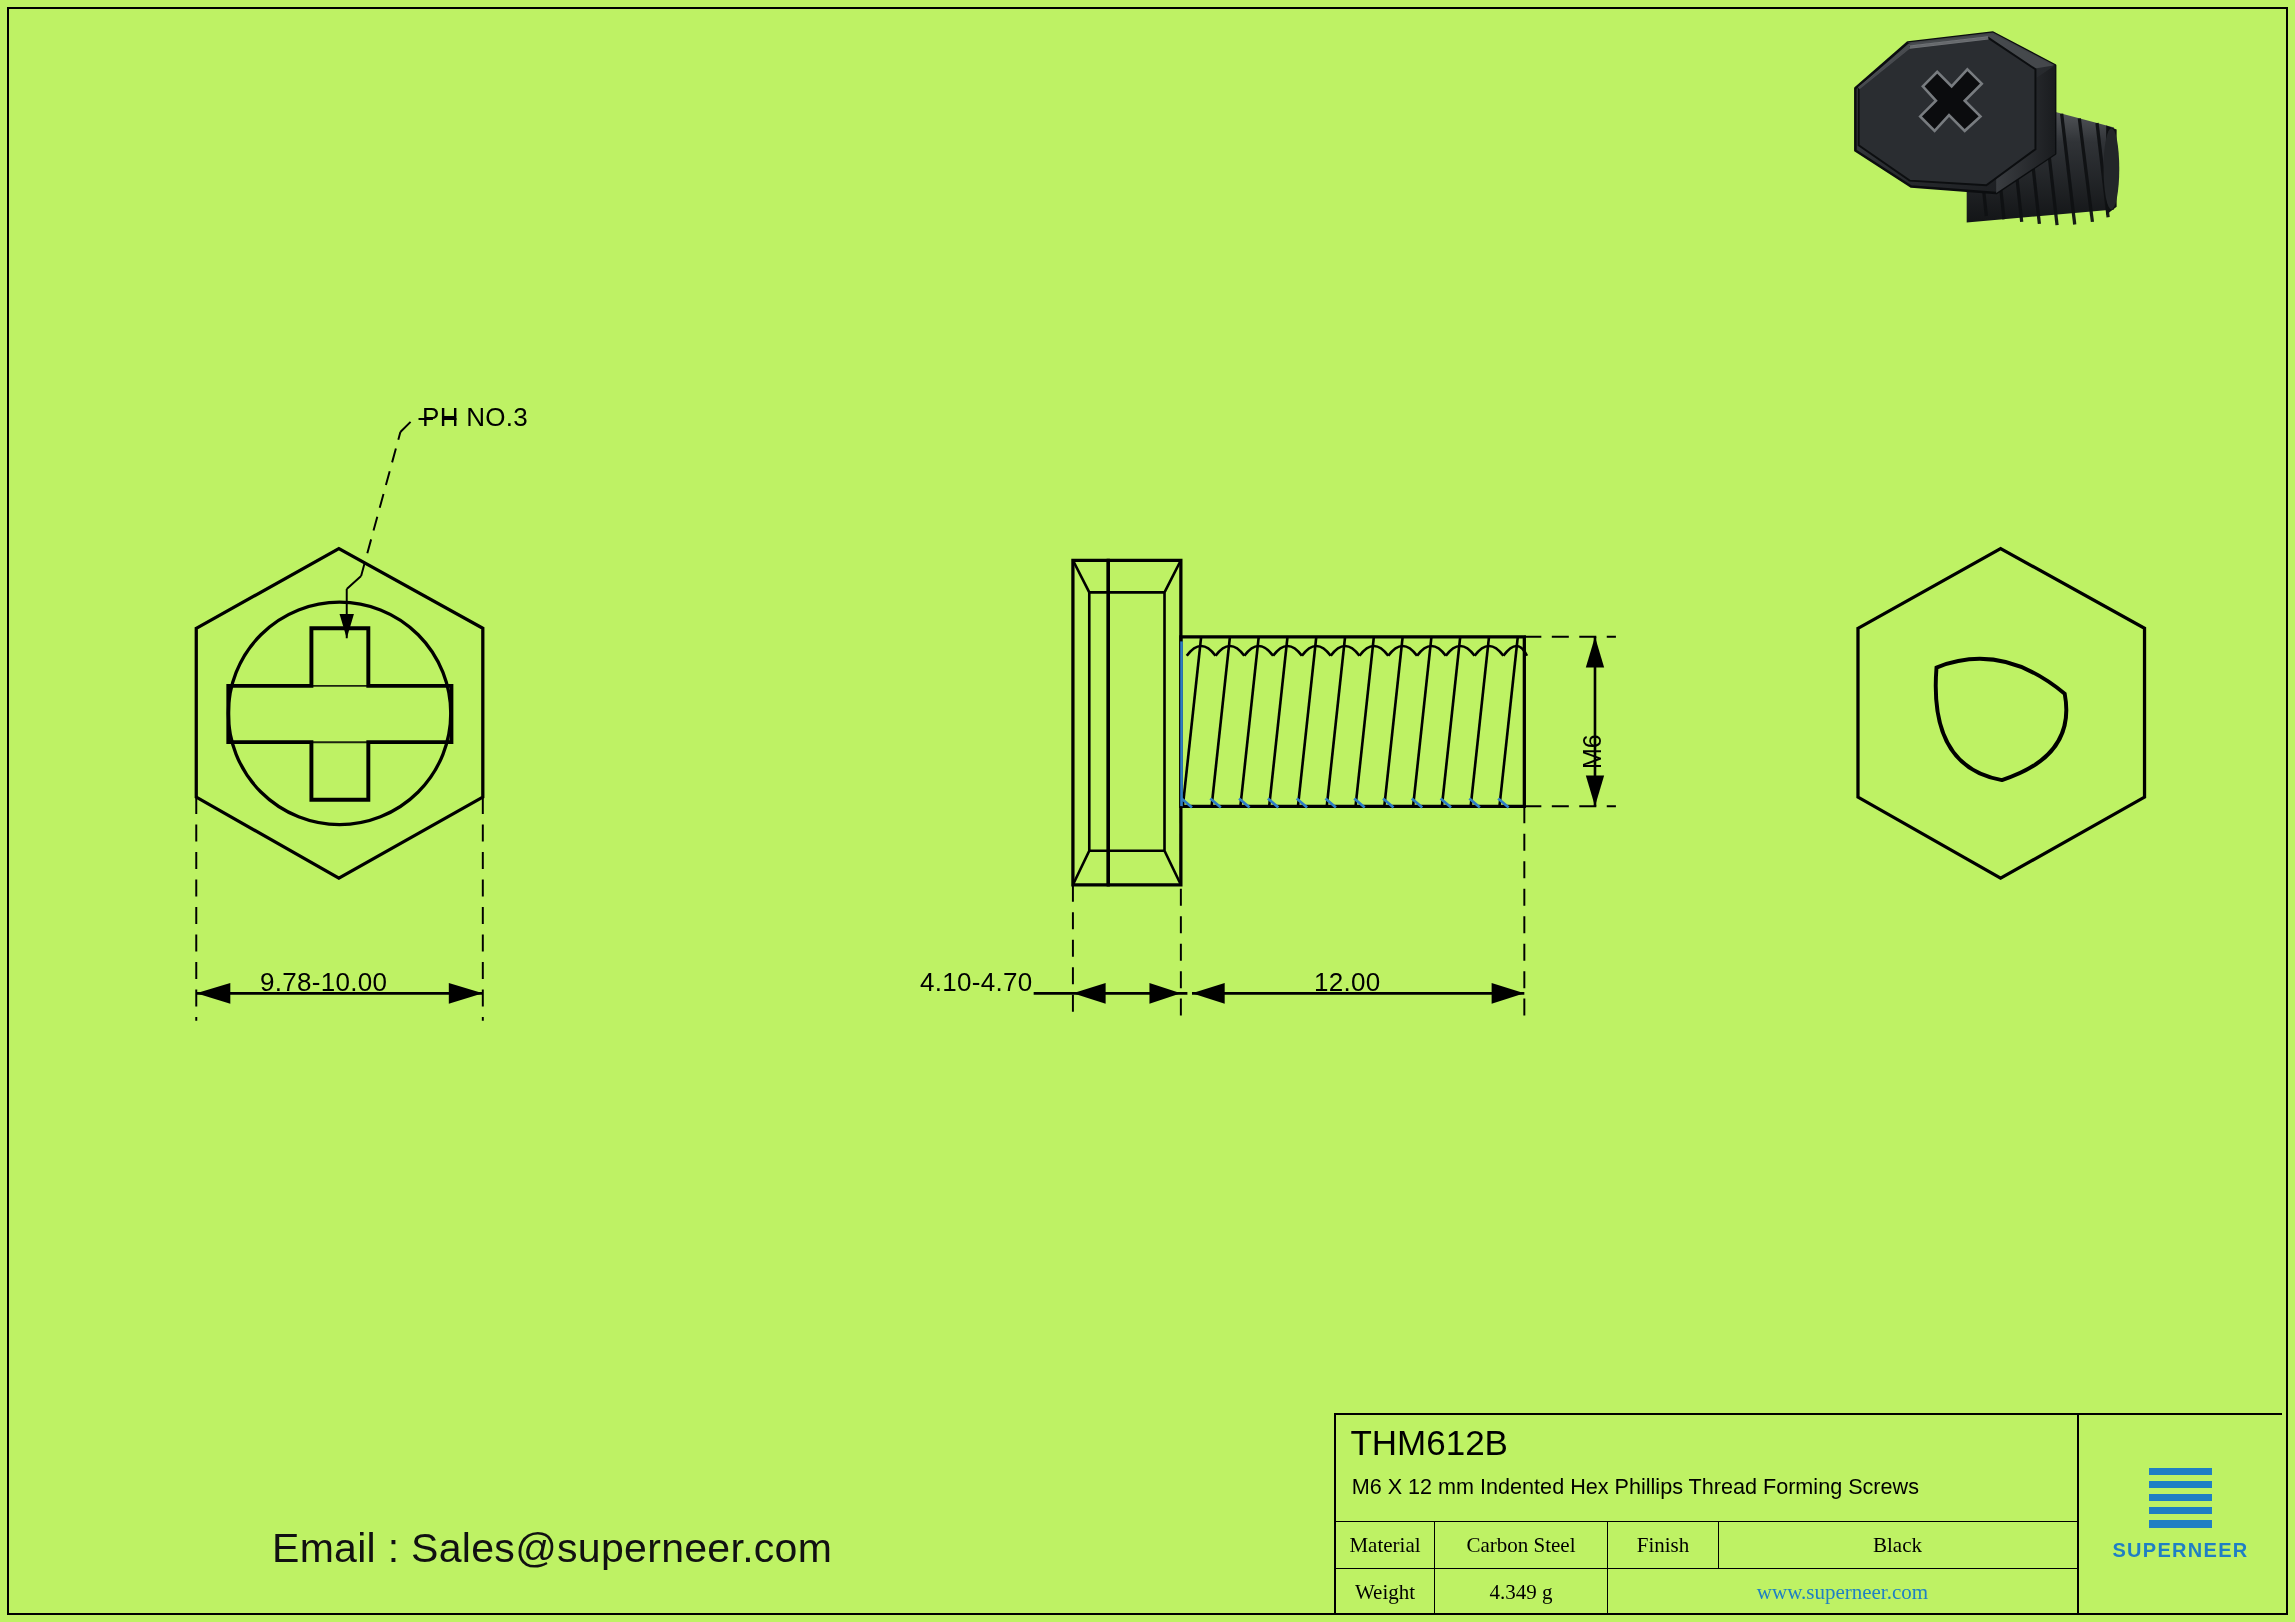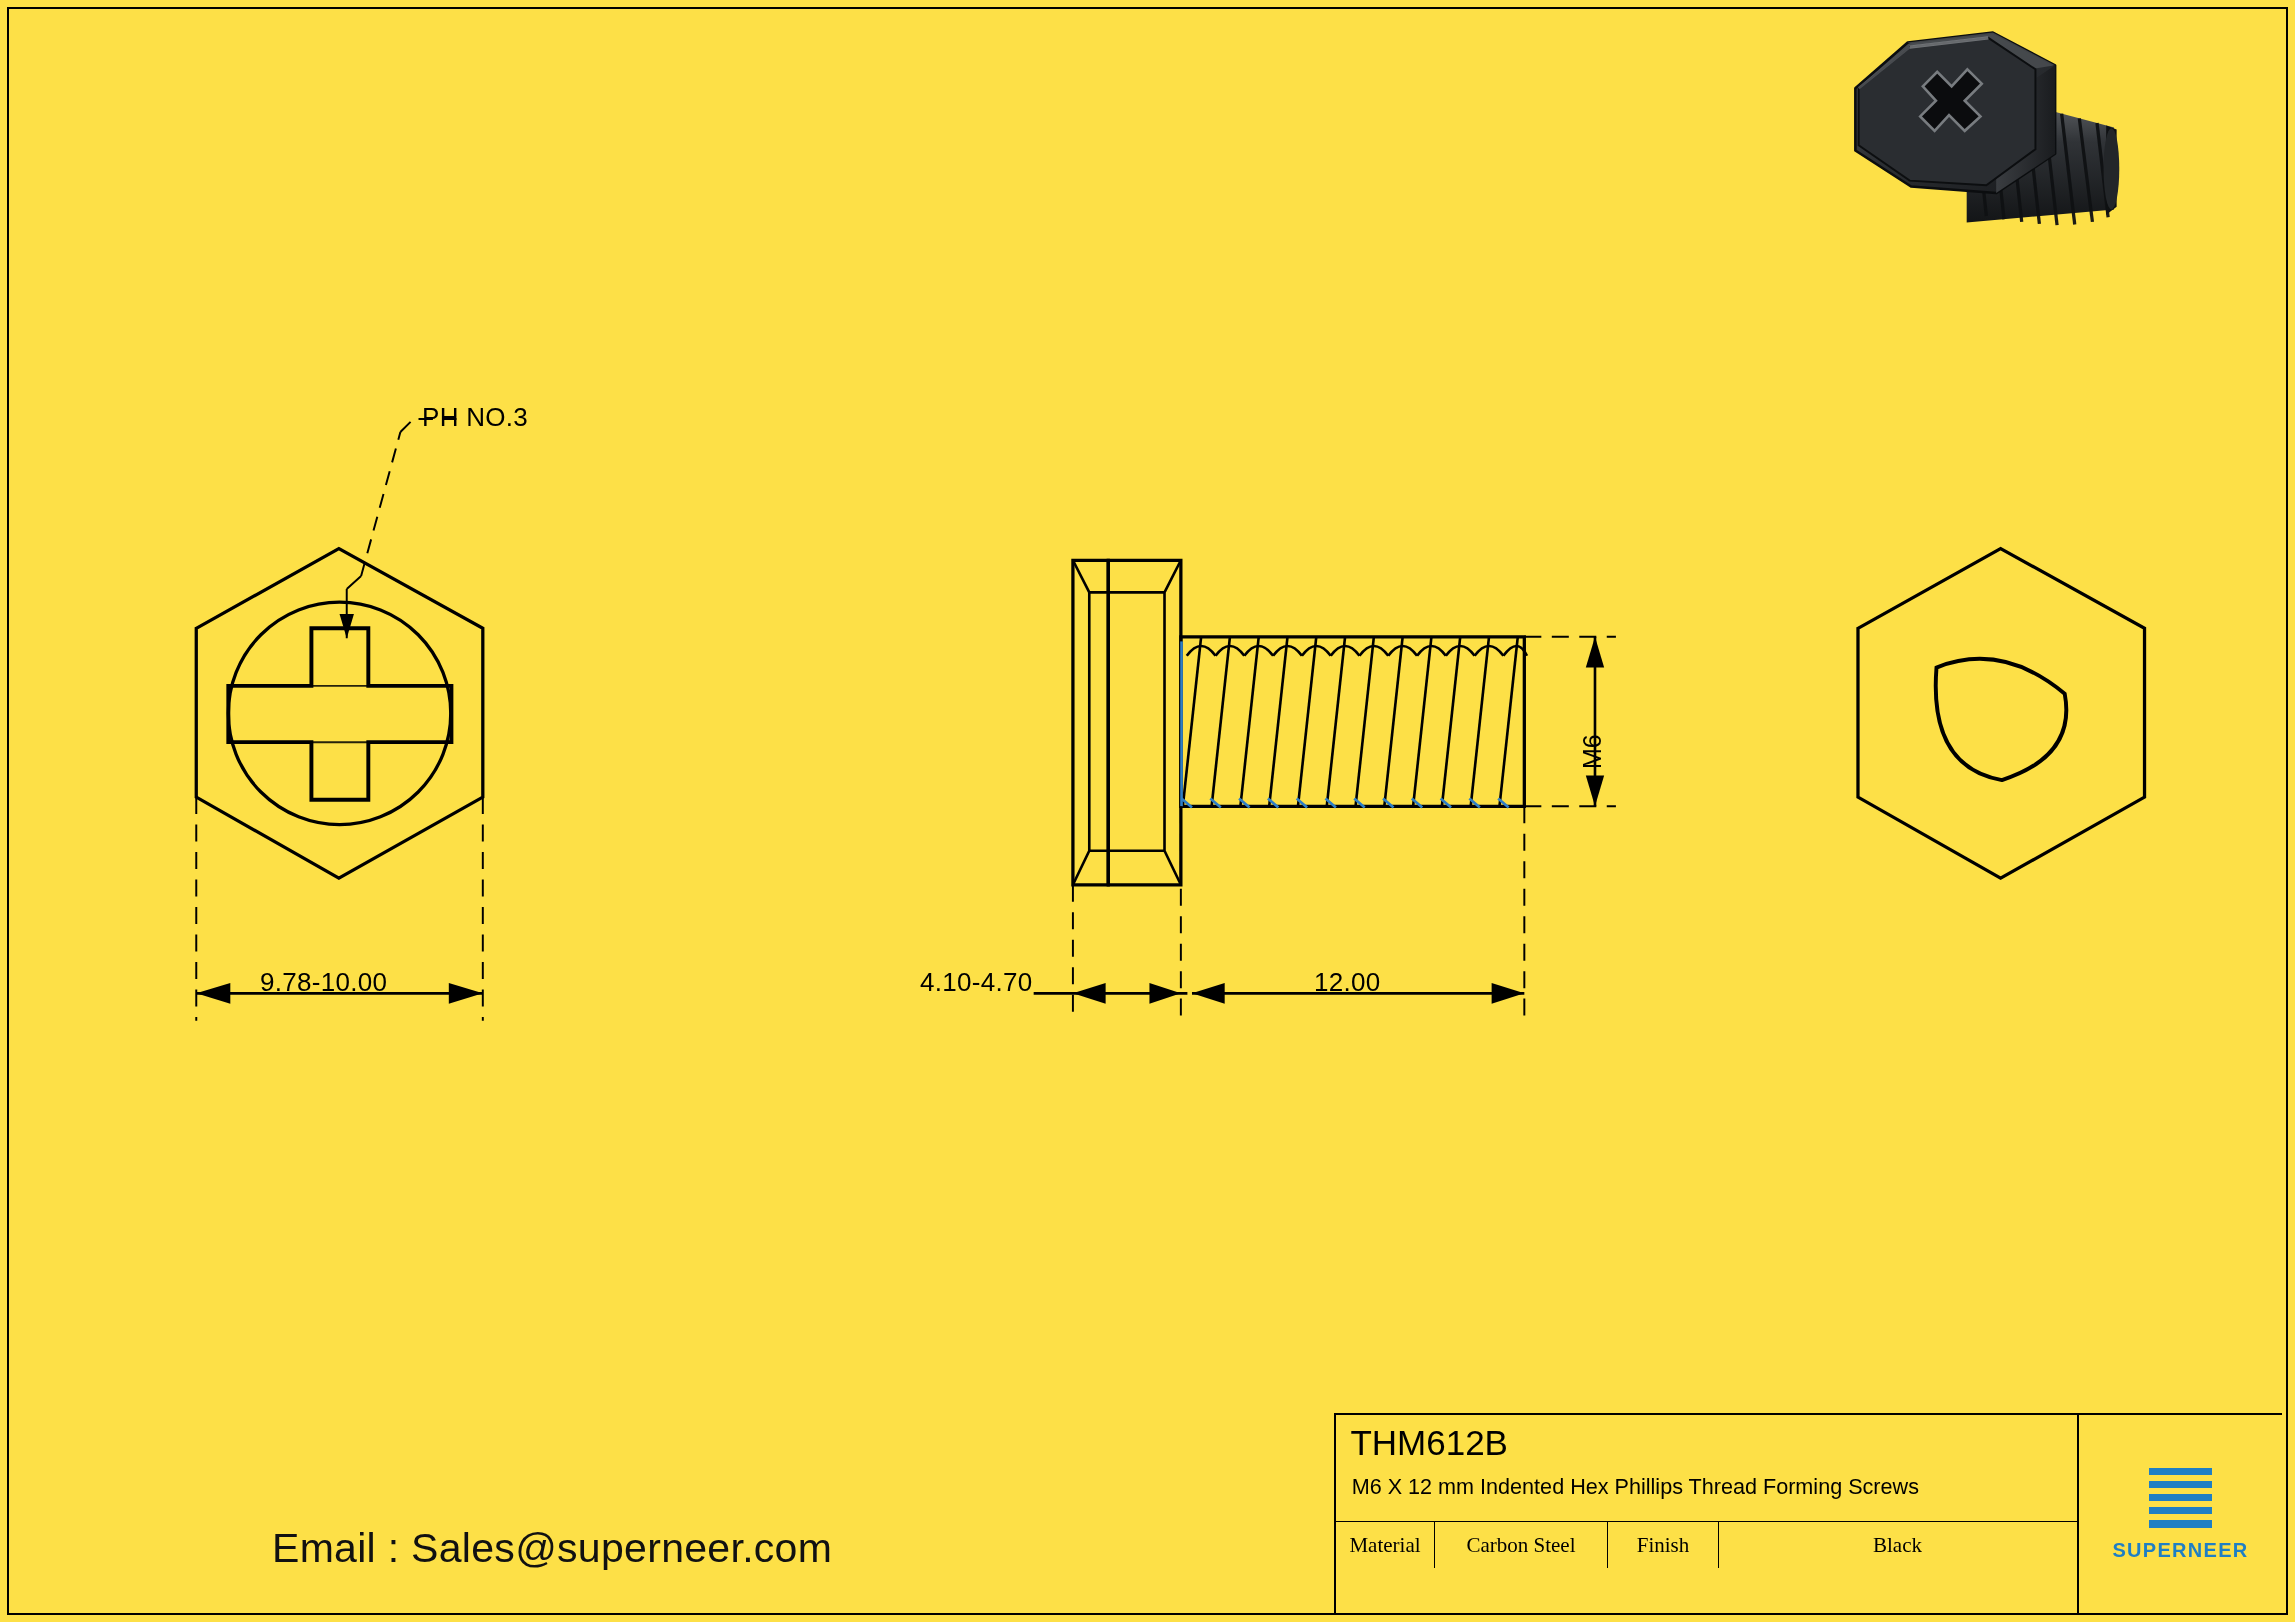"PH NO.3" #sheet { background: #fde047 -> #bef264 }
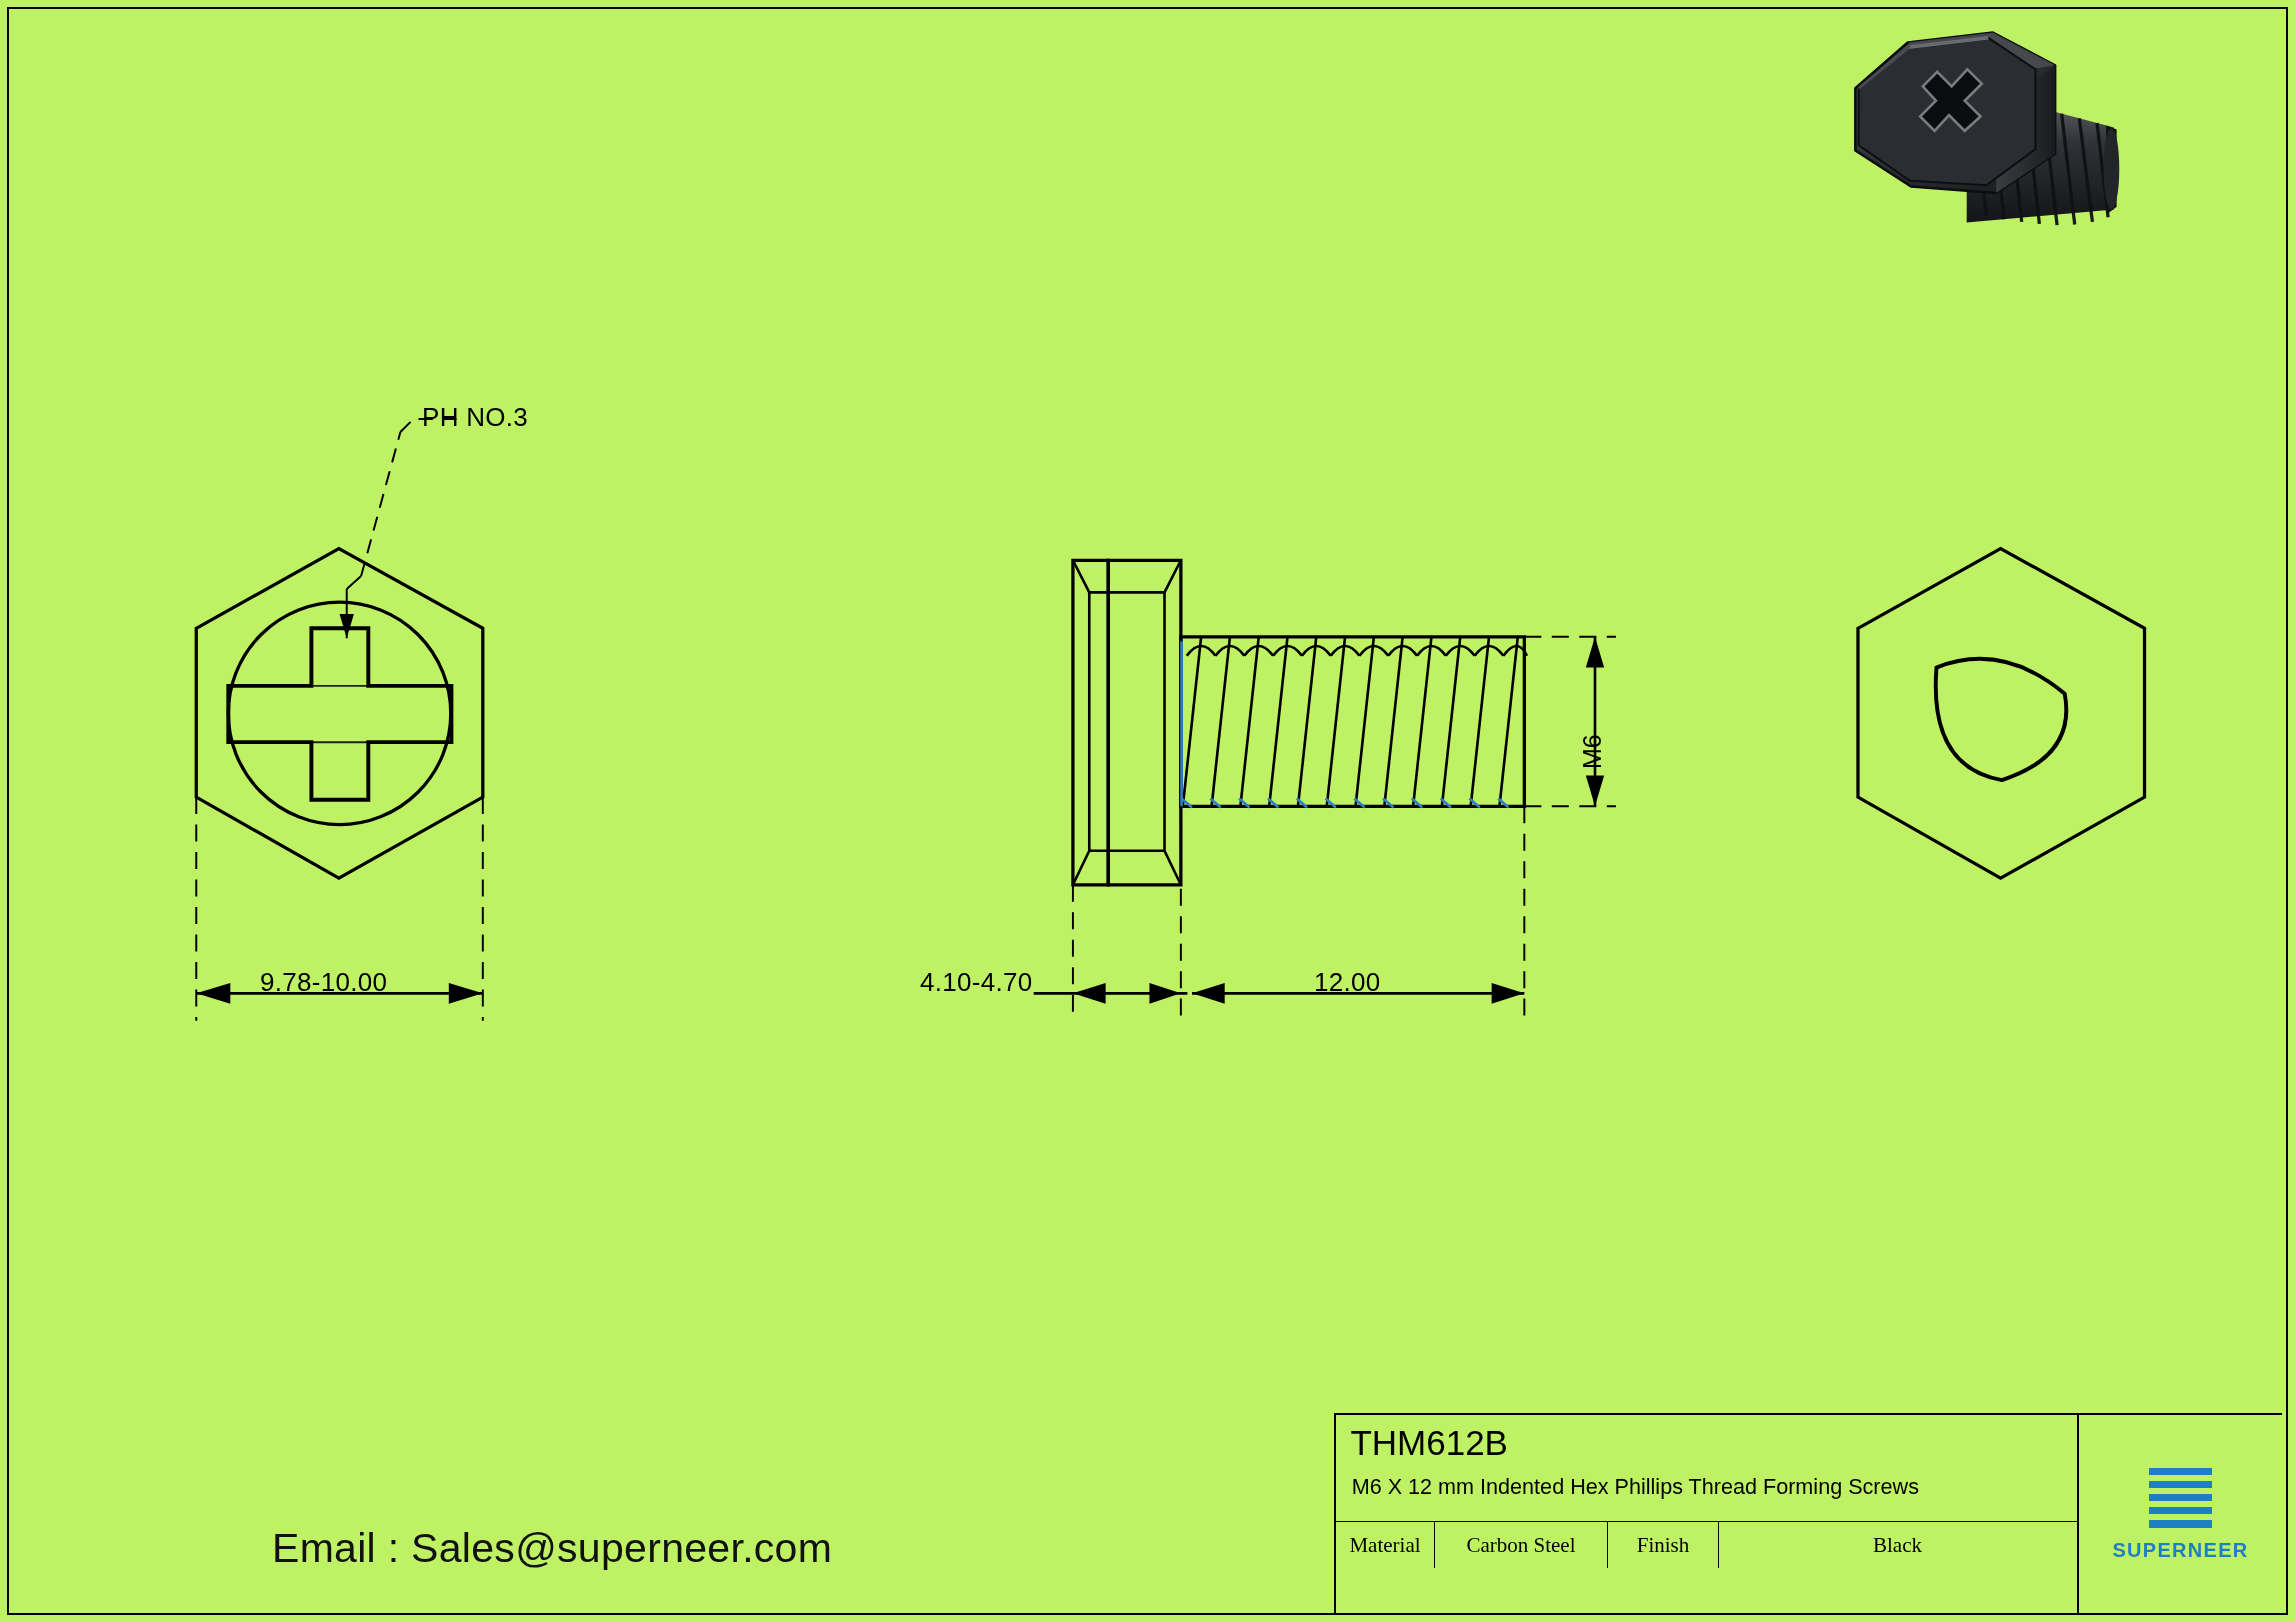"Weight" div.tb-row { html: none -> <div> <div>Weight</div> <div>4.349 g</div> <div>www.superneer.com</div> </div> }
